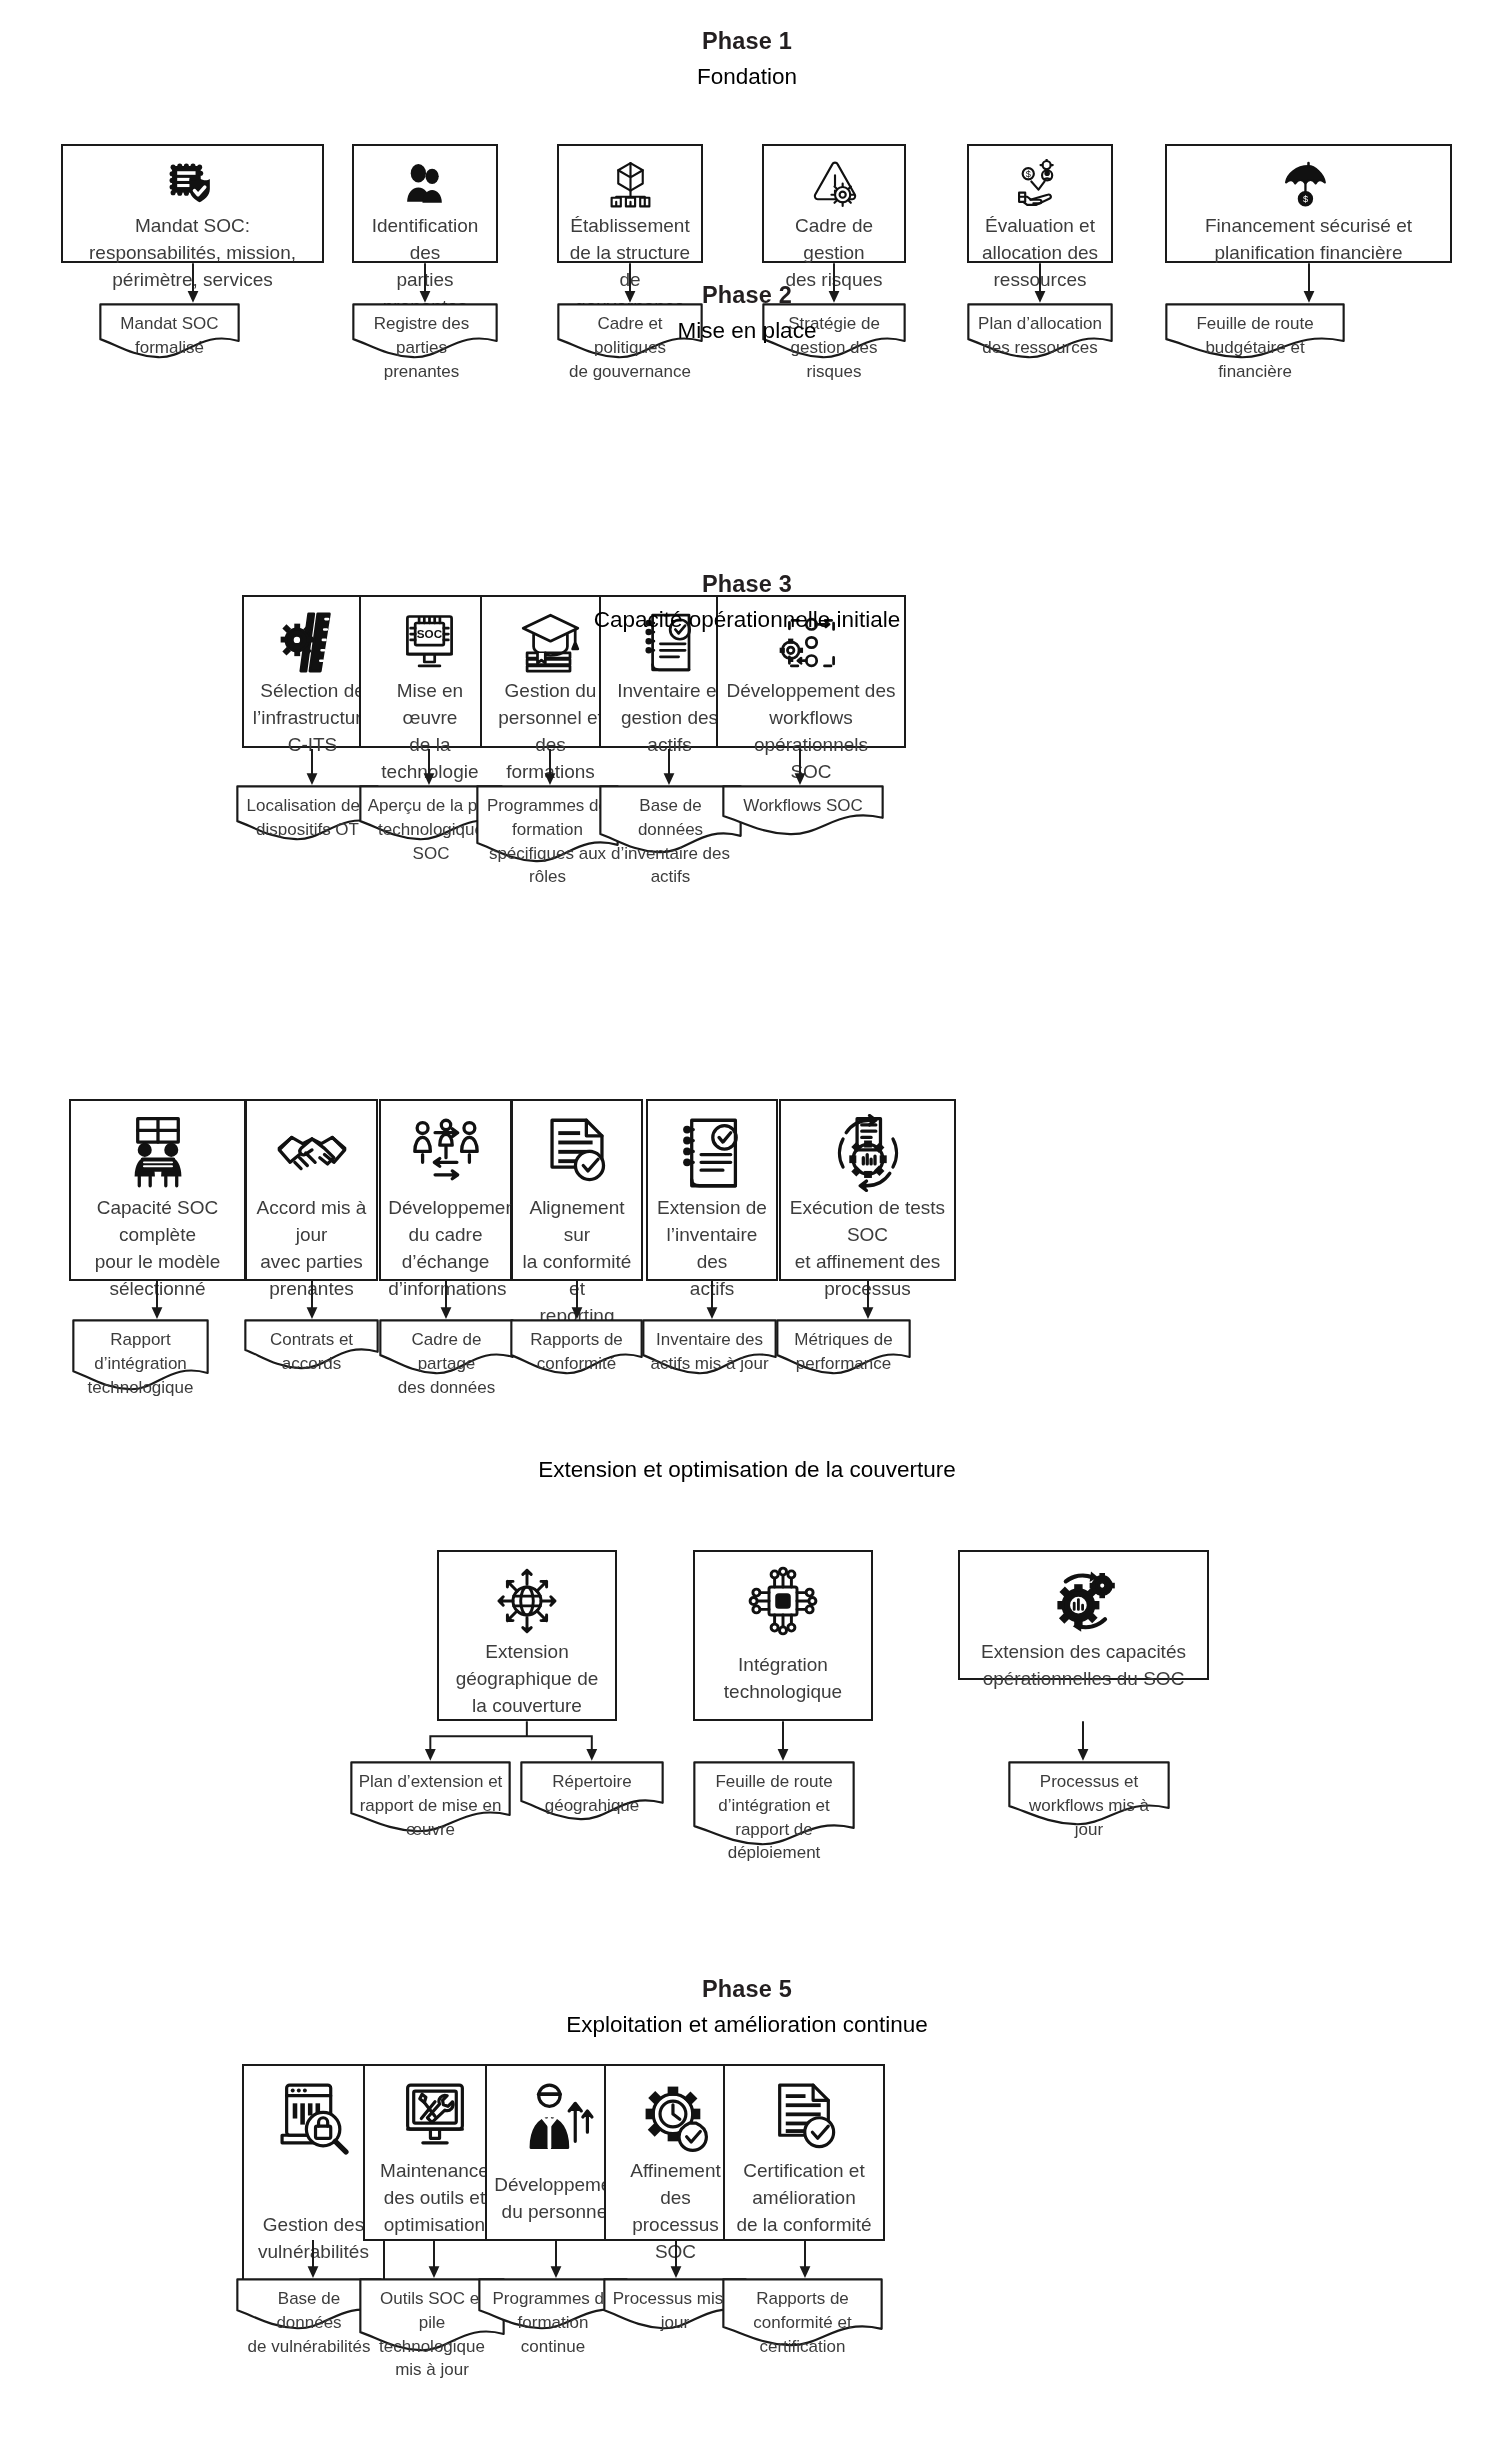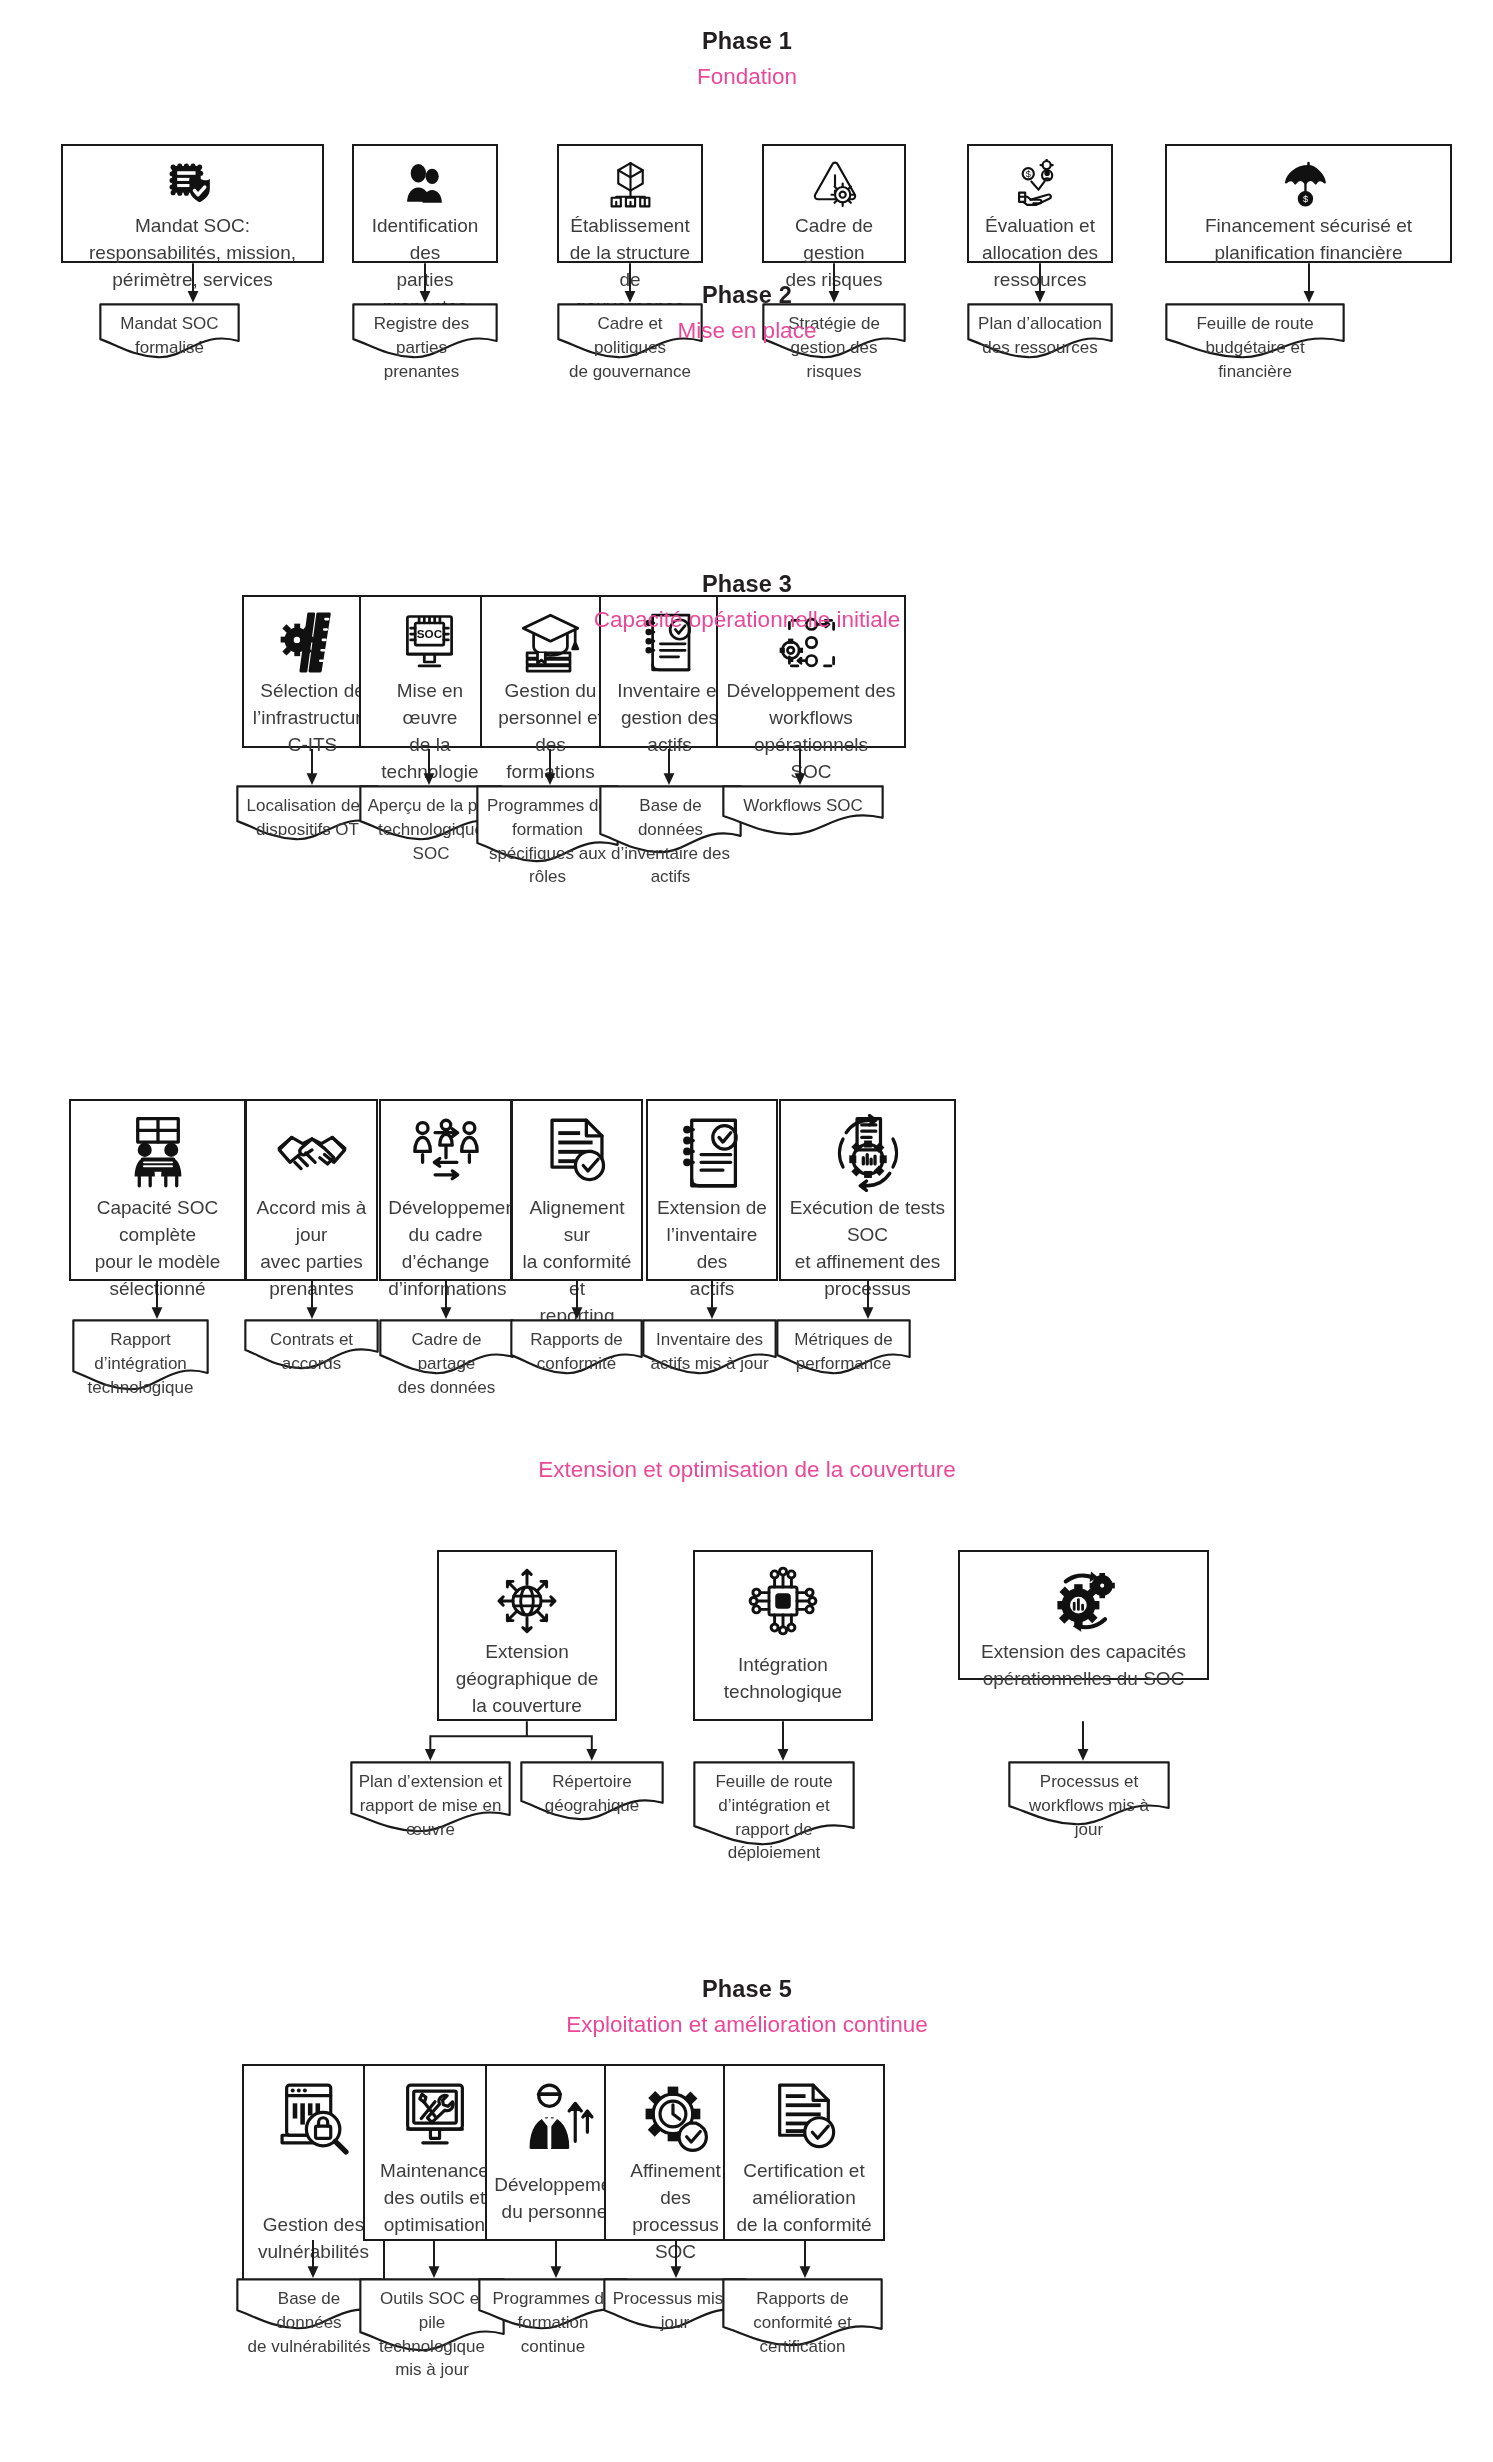"Fondation" .phase-sub { color: #ec4899 -> #000000 }
